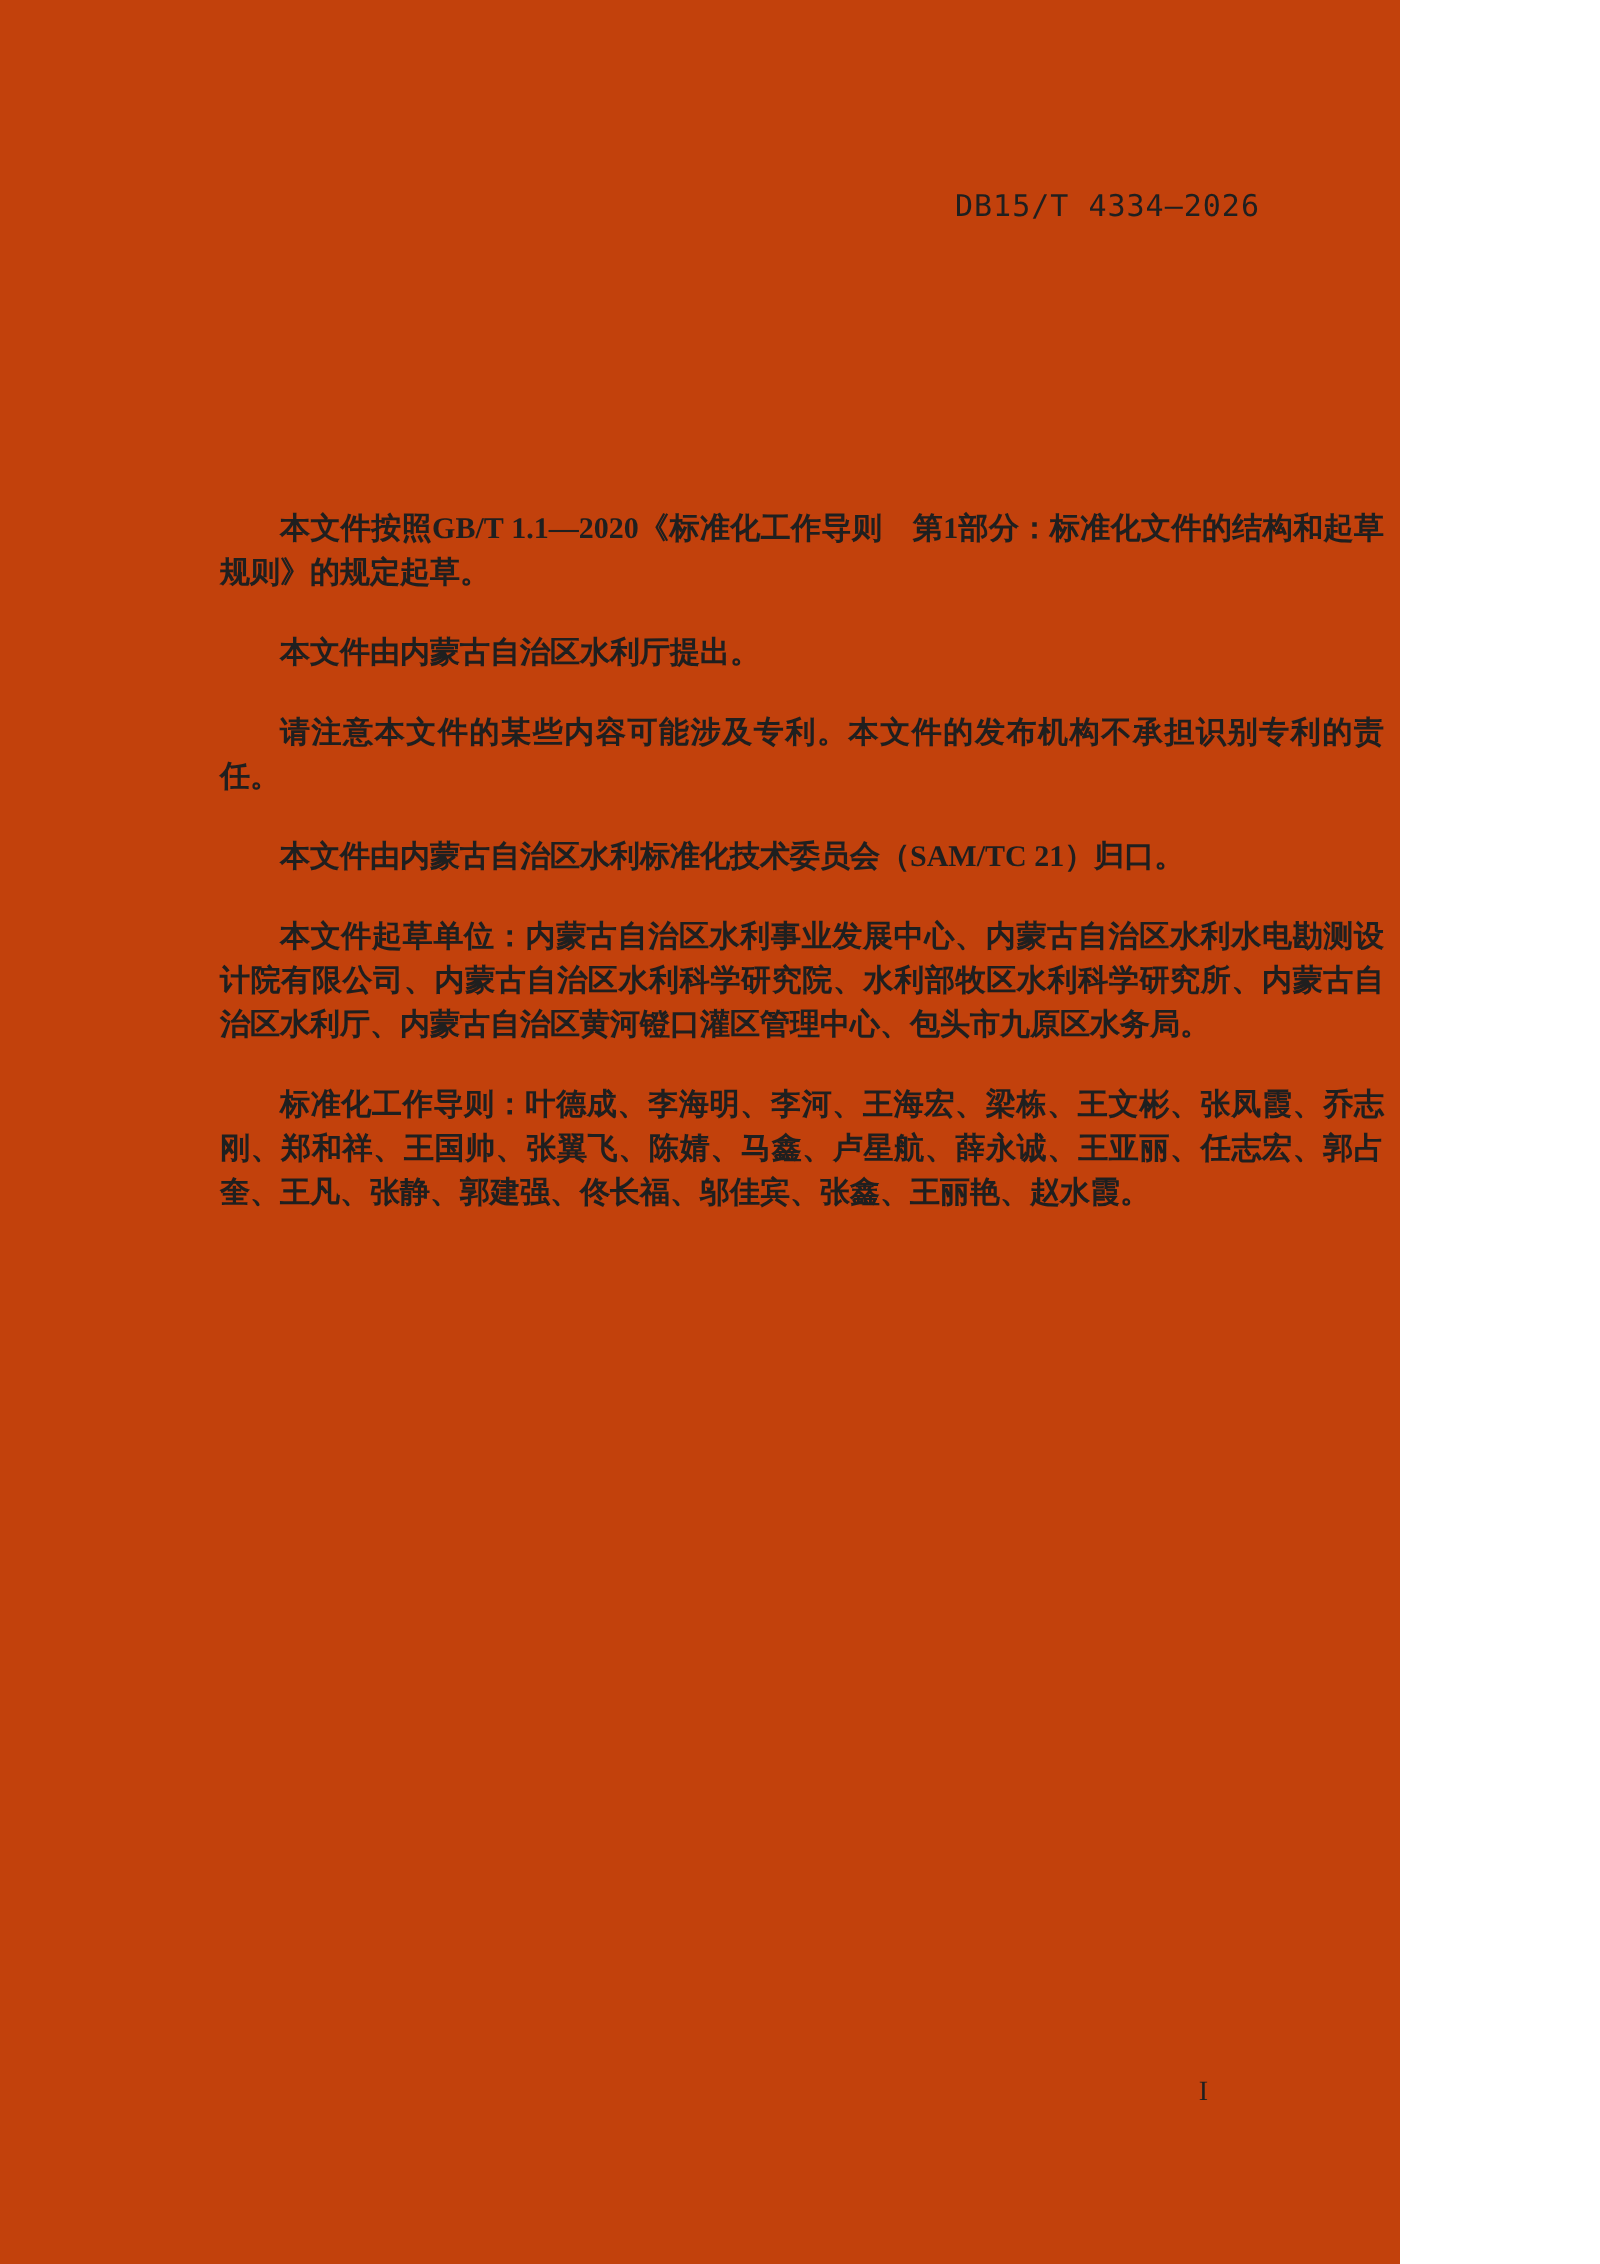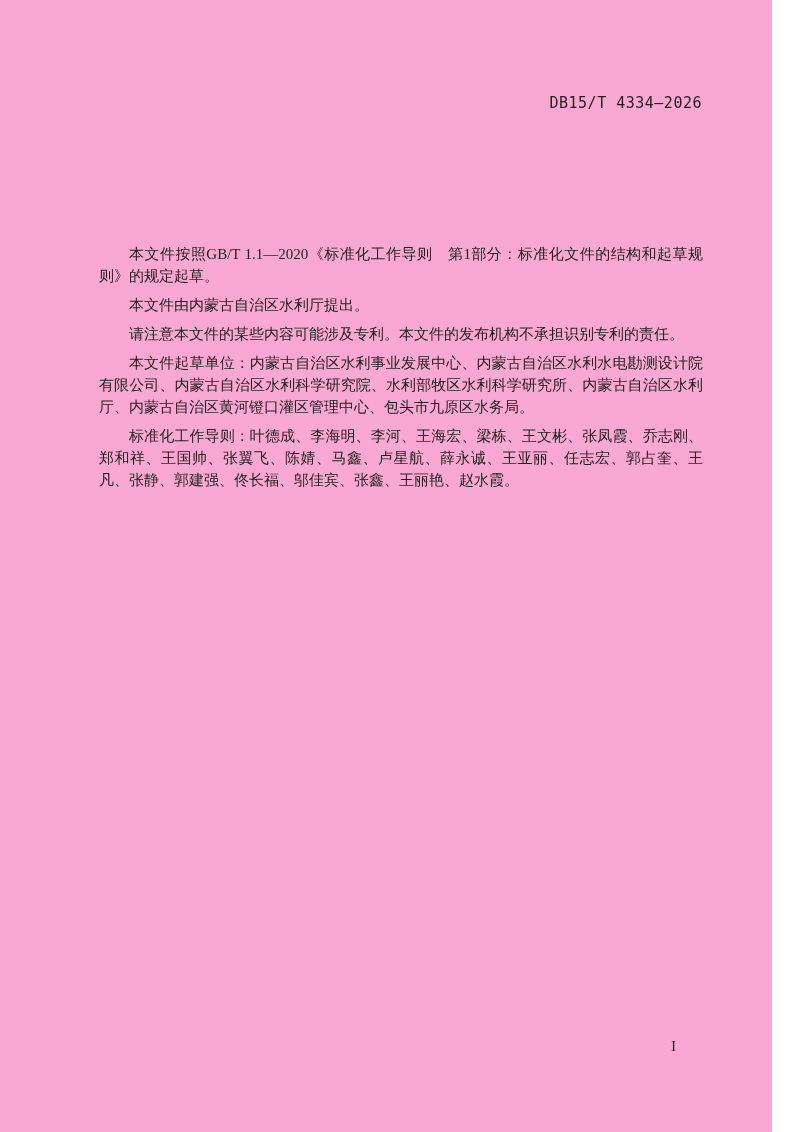"DB15/T 4334—2026" .page { background: #f9a8d4 -> #c2410c; width: 772px -> 700px }
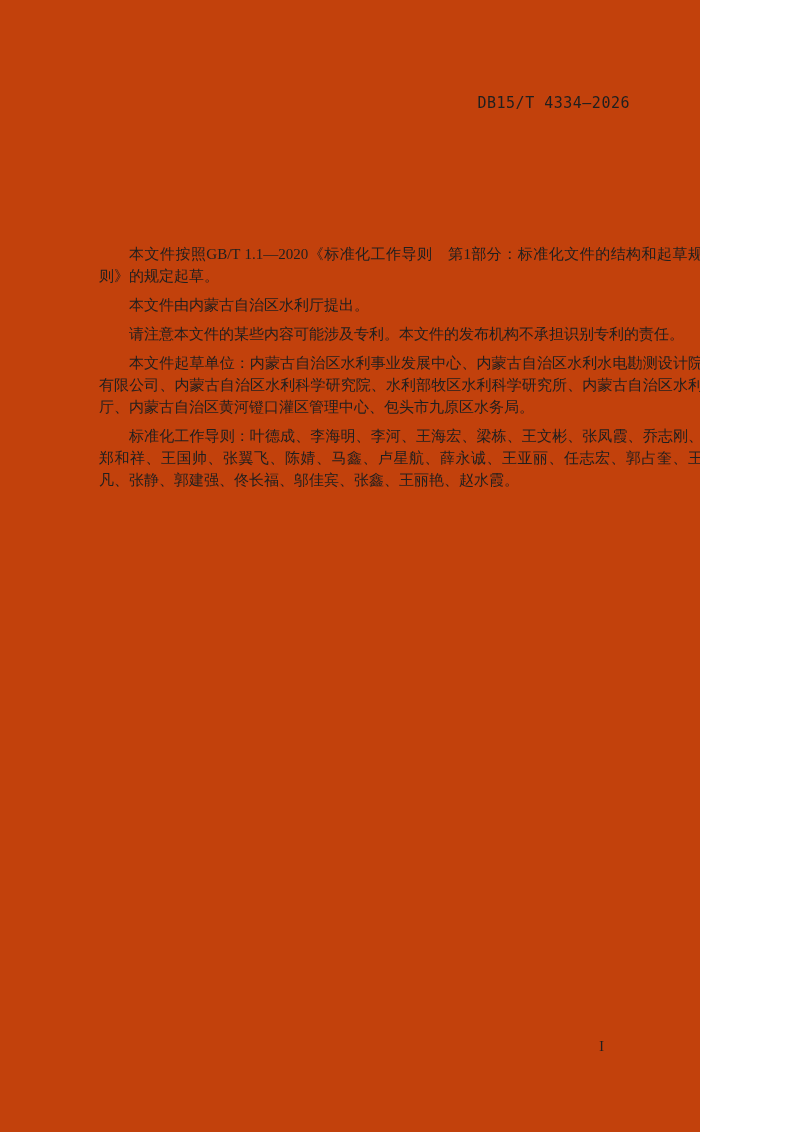"本文件按照GB/T 1.1—2020《标准化工作导则" .content p { font-weight: none -> bold; margin: 7px -> 18px }
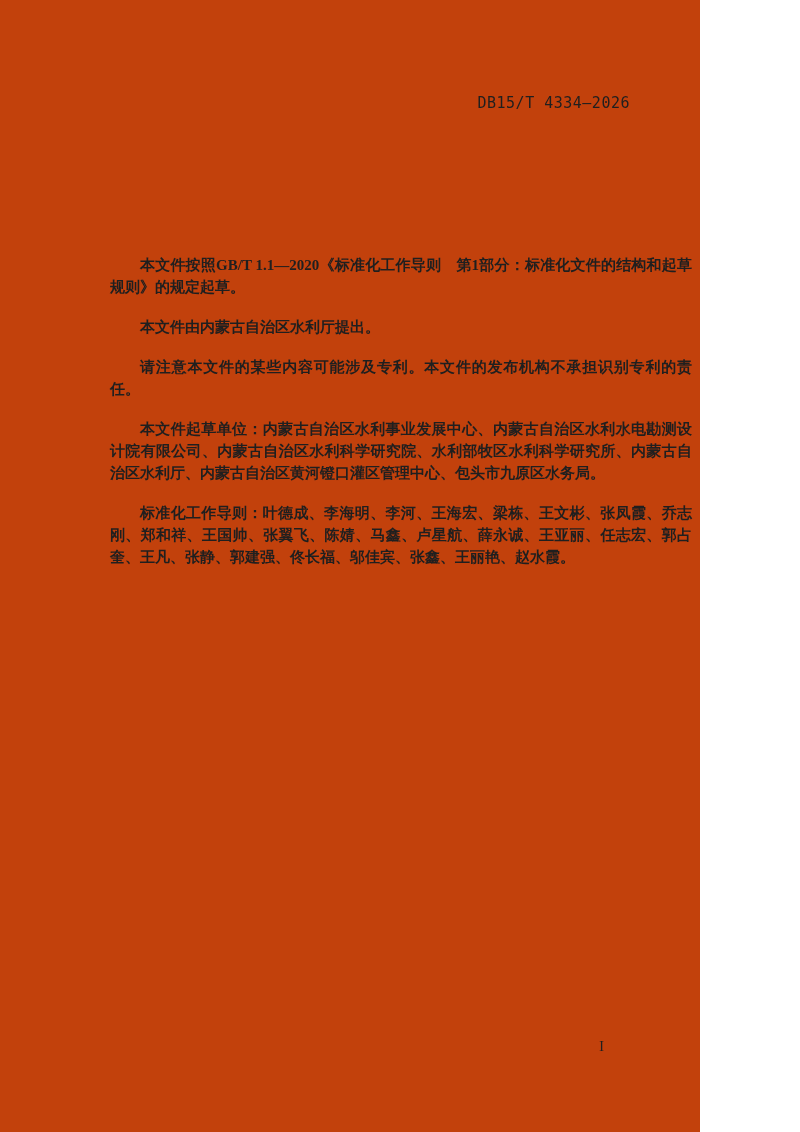"本文件由内蒙古自治区水利标准化技术委员会（SAM/TC 21）归口。" p { html: none -> <p>本文件由内蒙古自治区水利标准化技术委员会（SAM/TC 21）归口。</p> }
